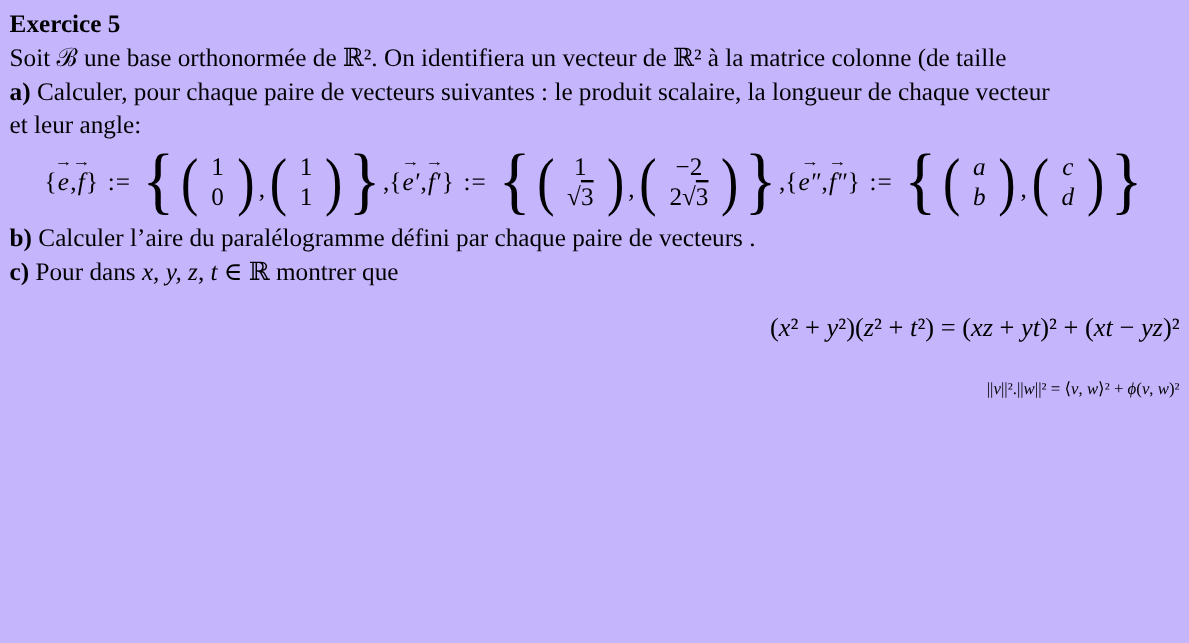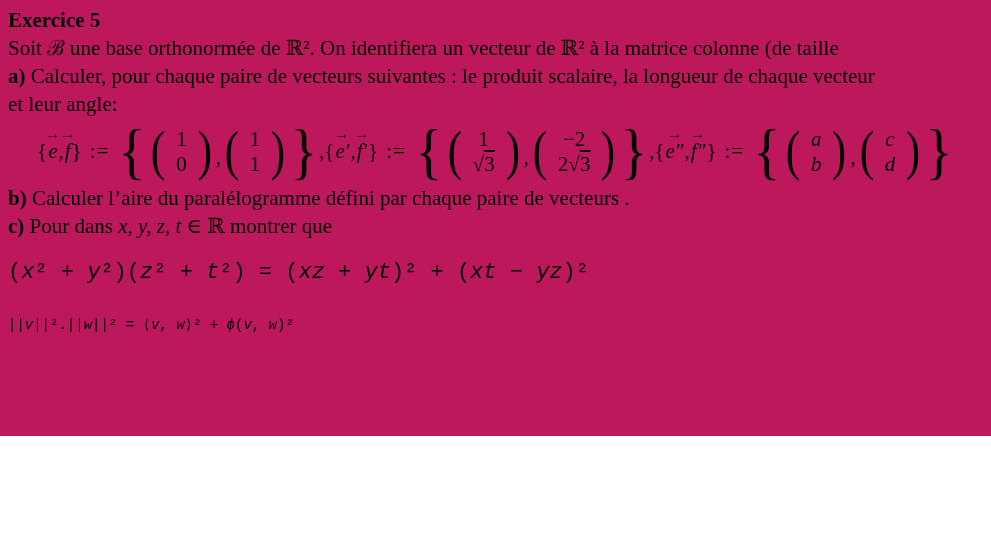"Exercice 5" .page { background: #be185d -> #c4b5fd; height: 436px -> 536px }
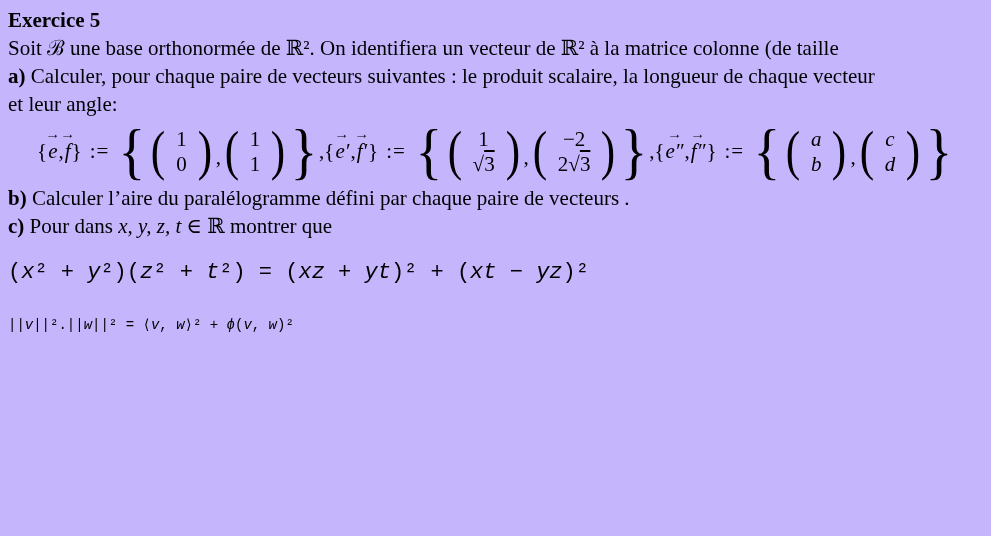"(x² + y²)(z² + t²)" .display { font-family: Liberation Mono, monospace -> none; text-align: left -> right }
